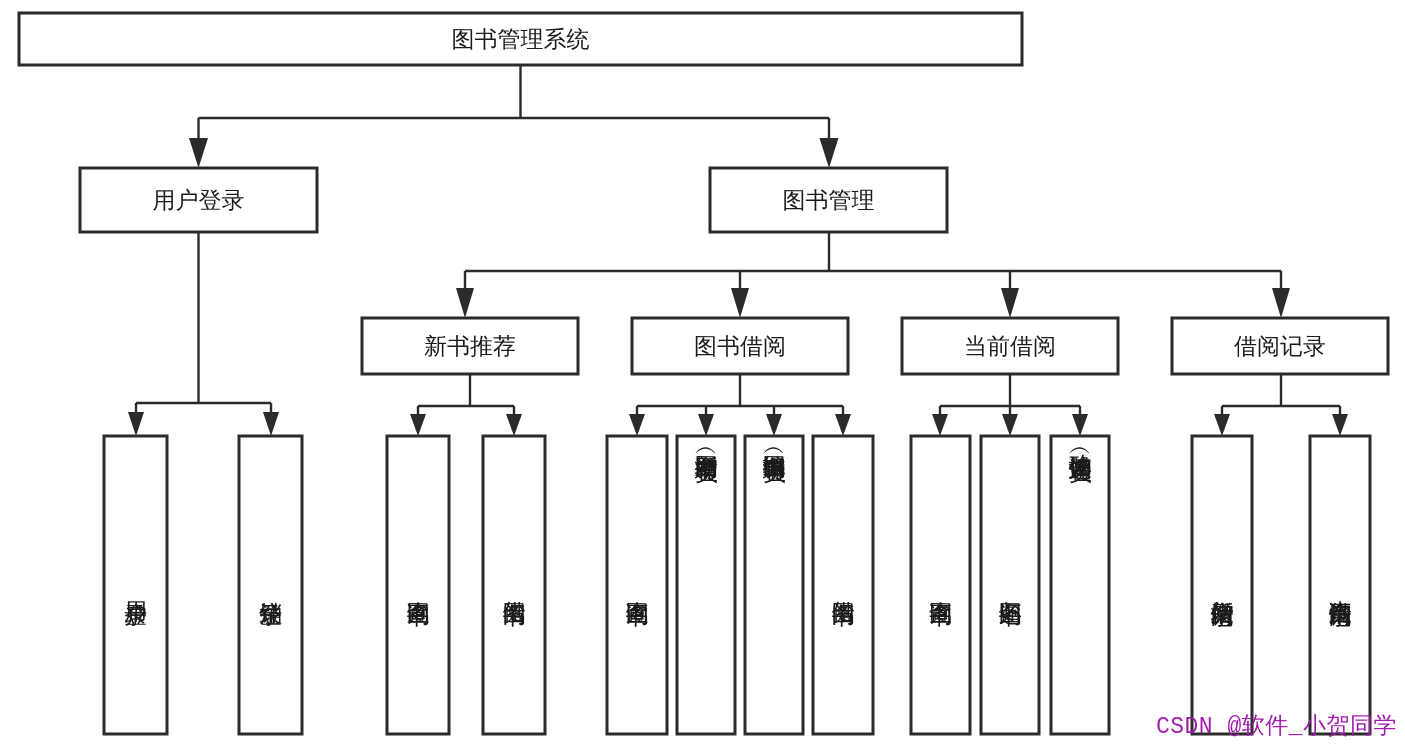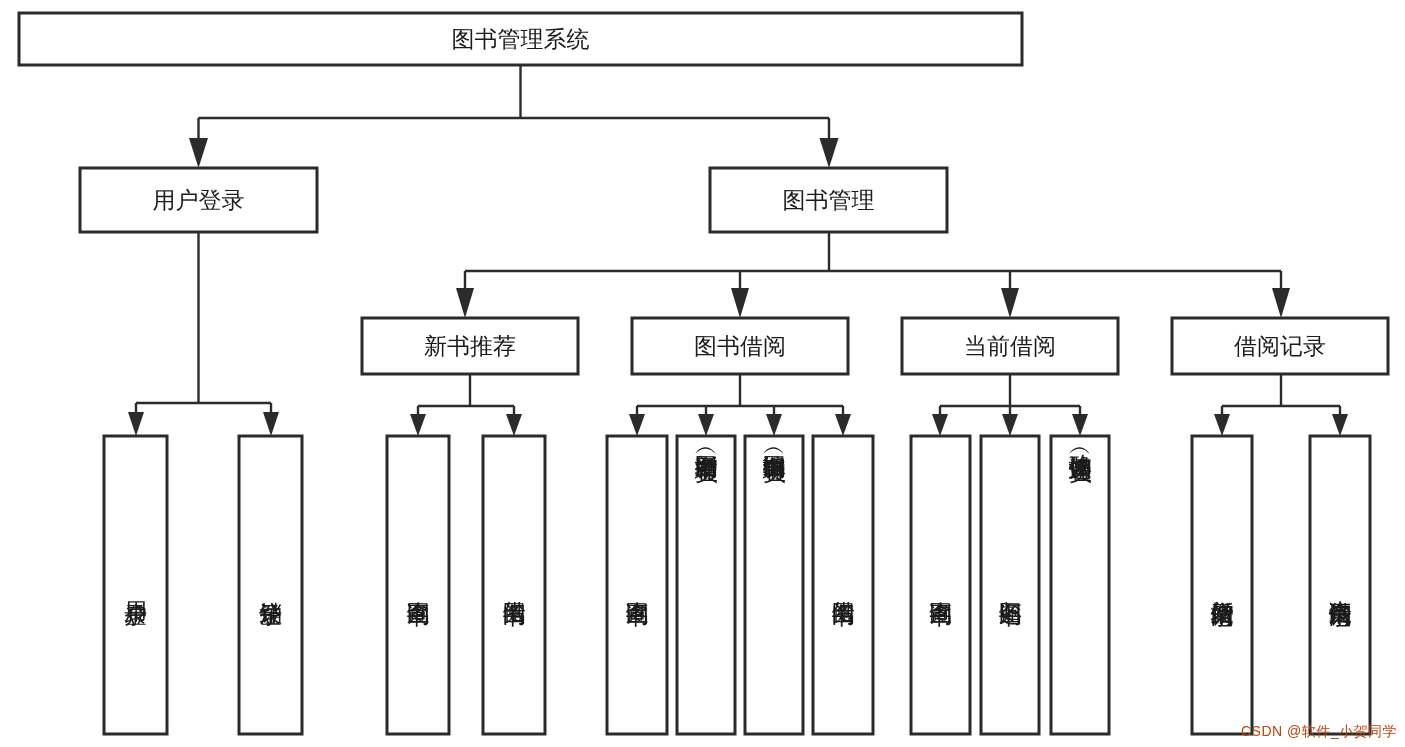"CSDN @软件_小贺同学" .watermark { color: #c2410c -> #a21caf; font-family: Liberation Sans, sans-serif -> Liberation Mono, monospace; font-size: 14px -> 23px }
